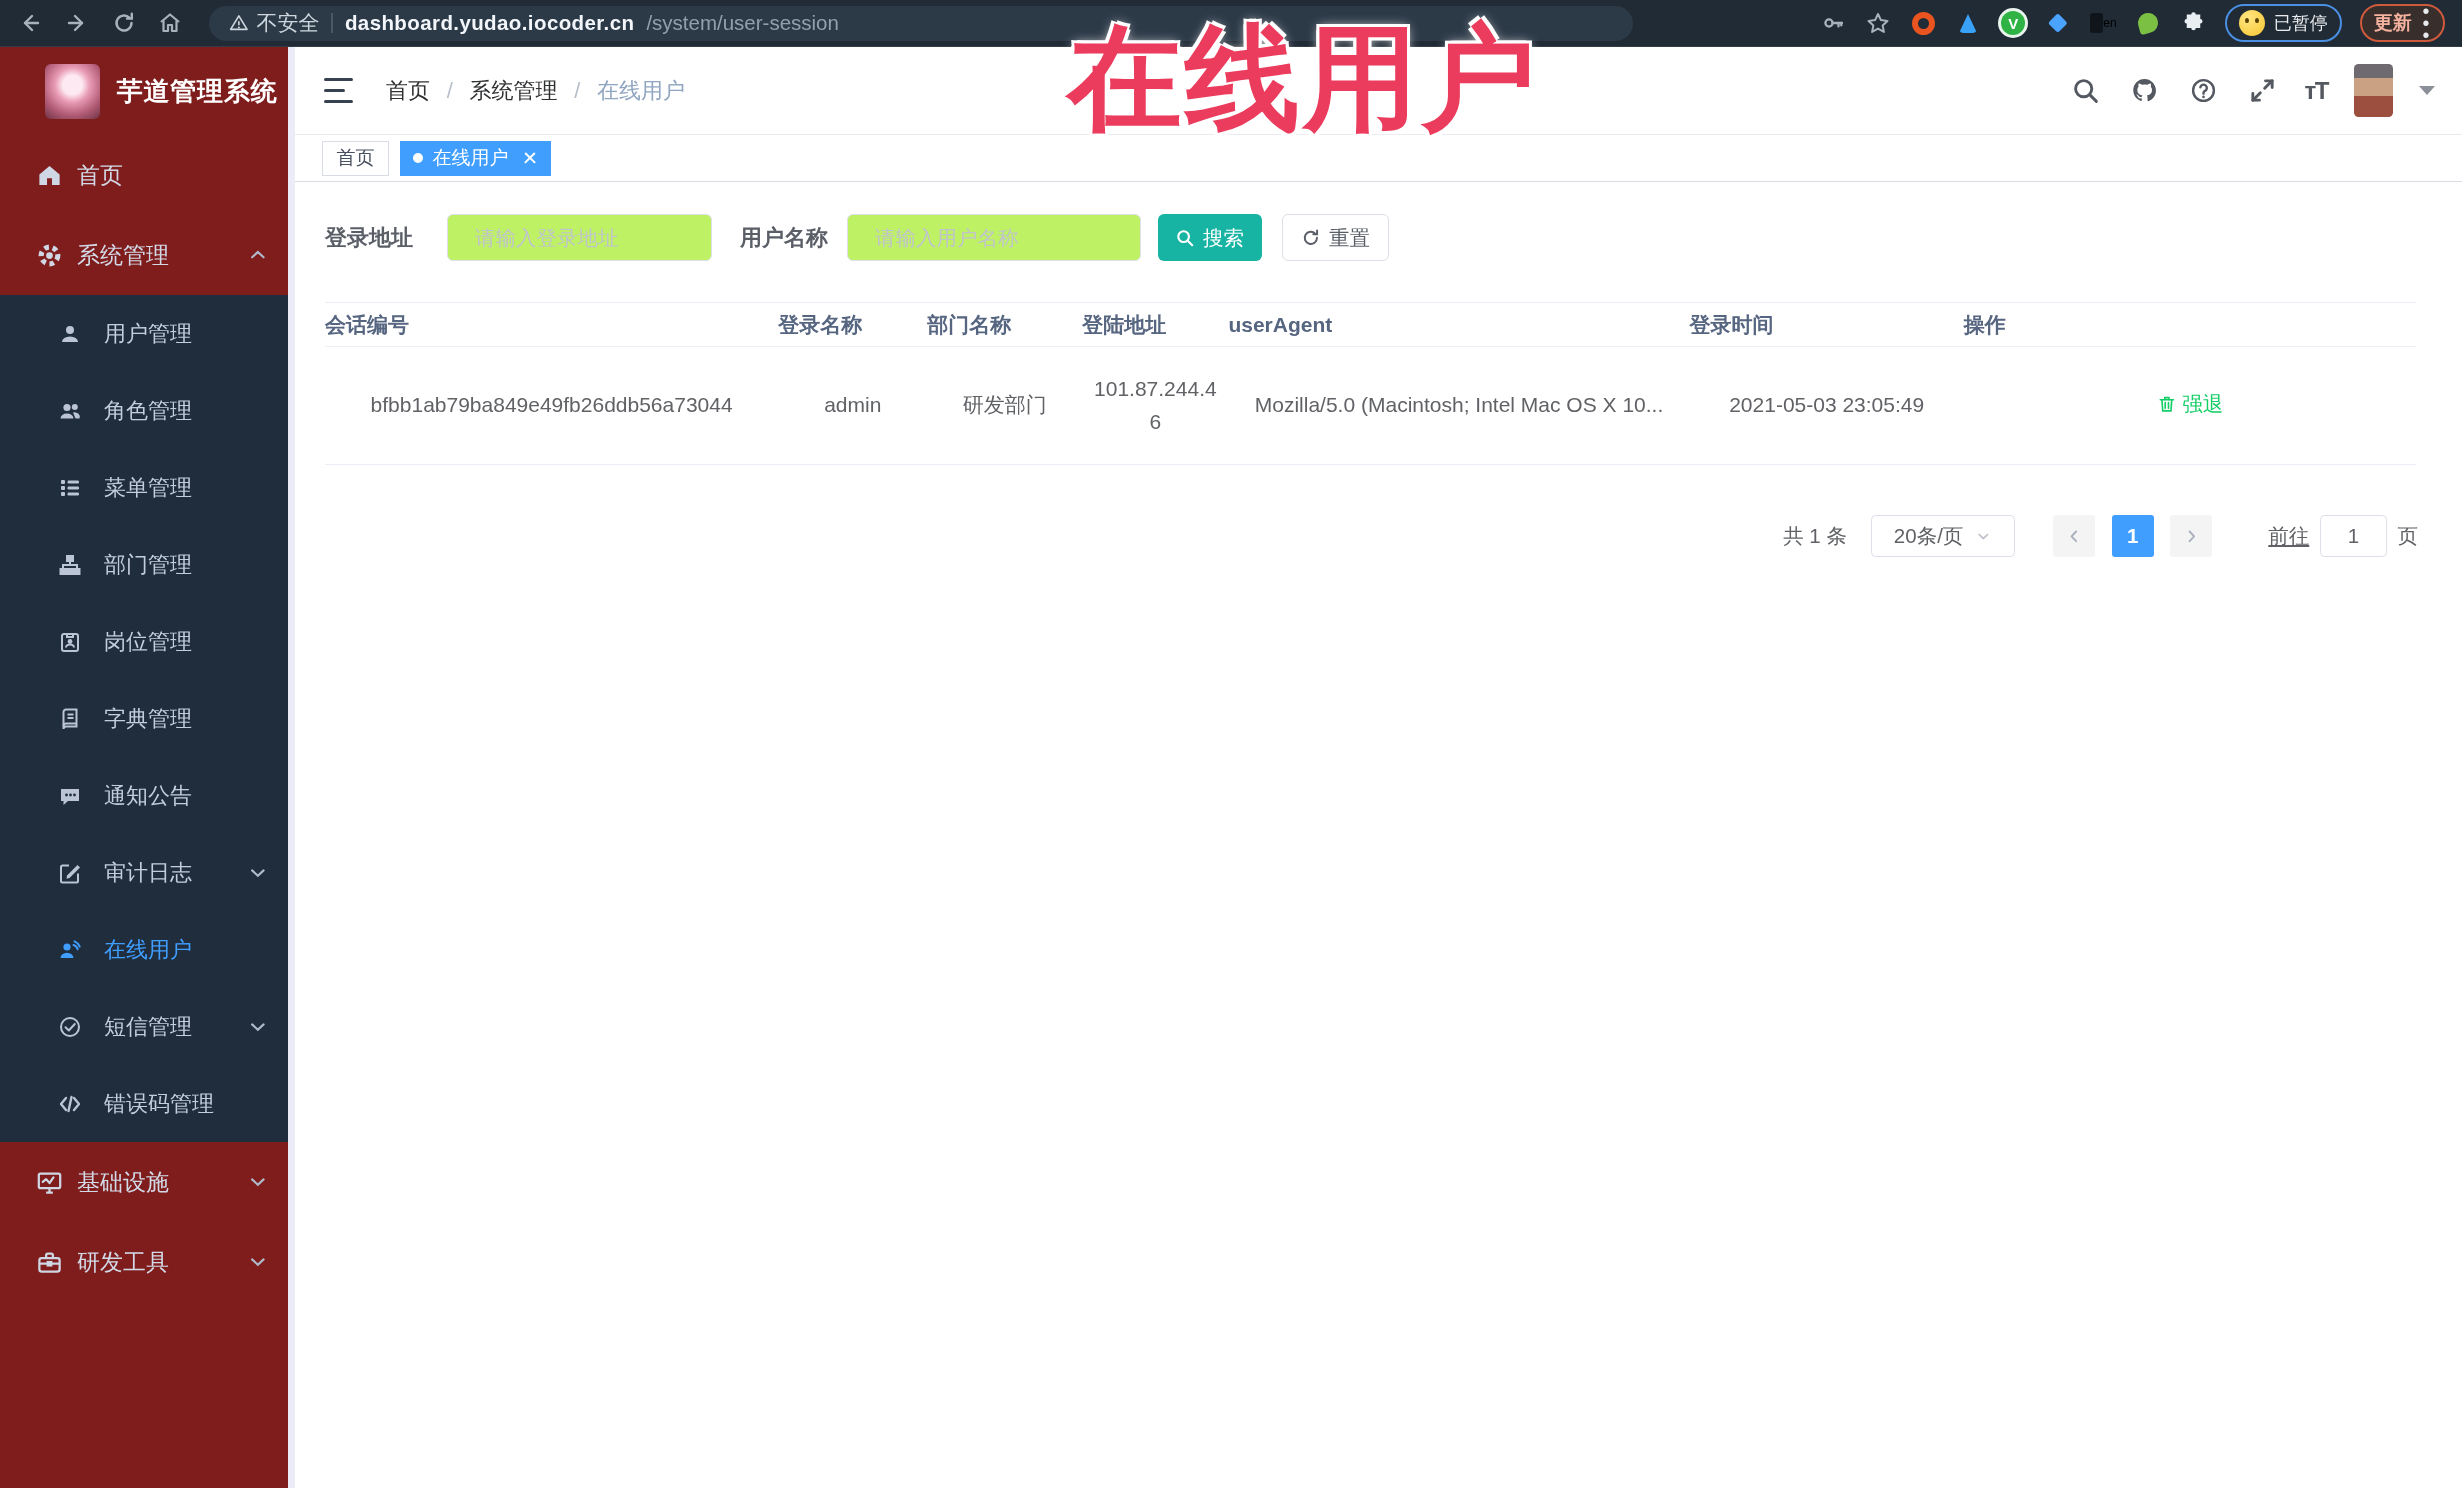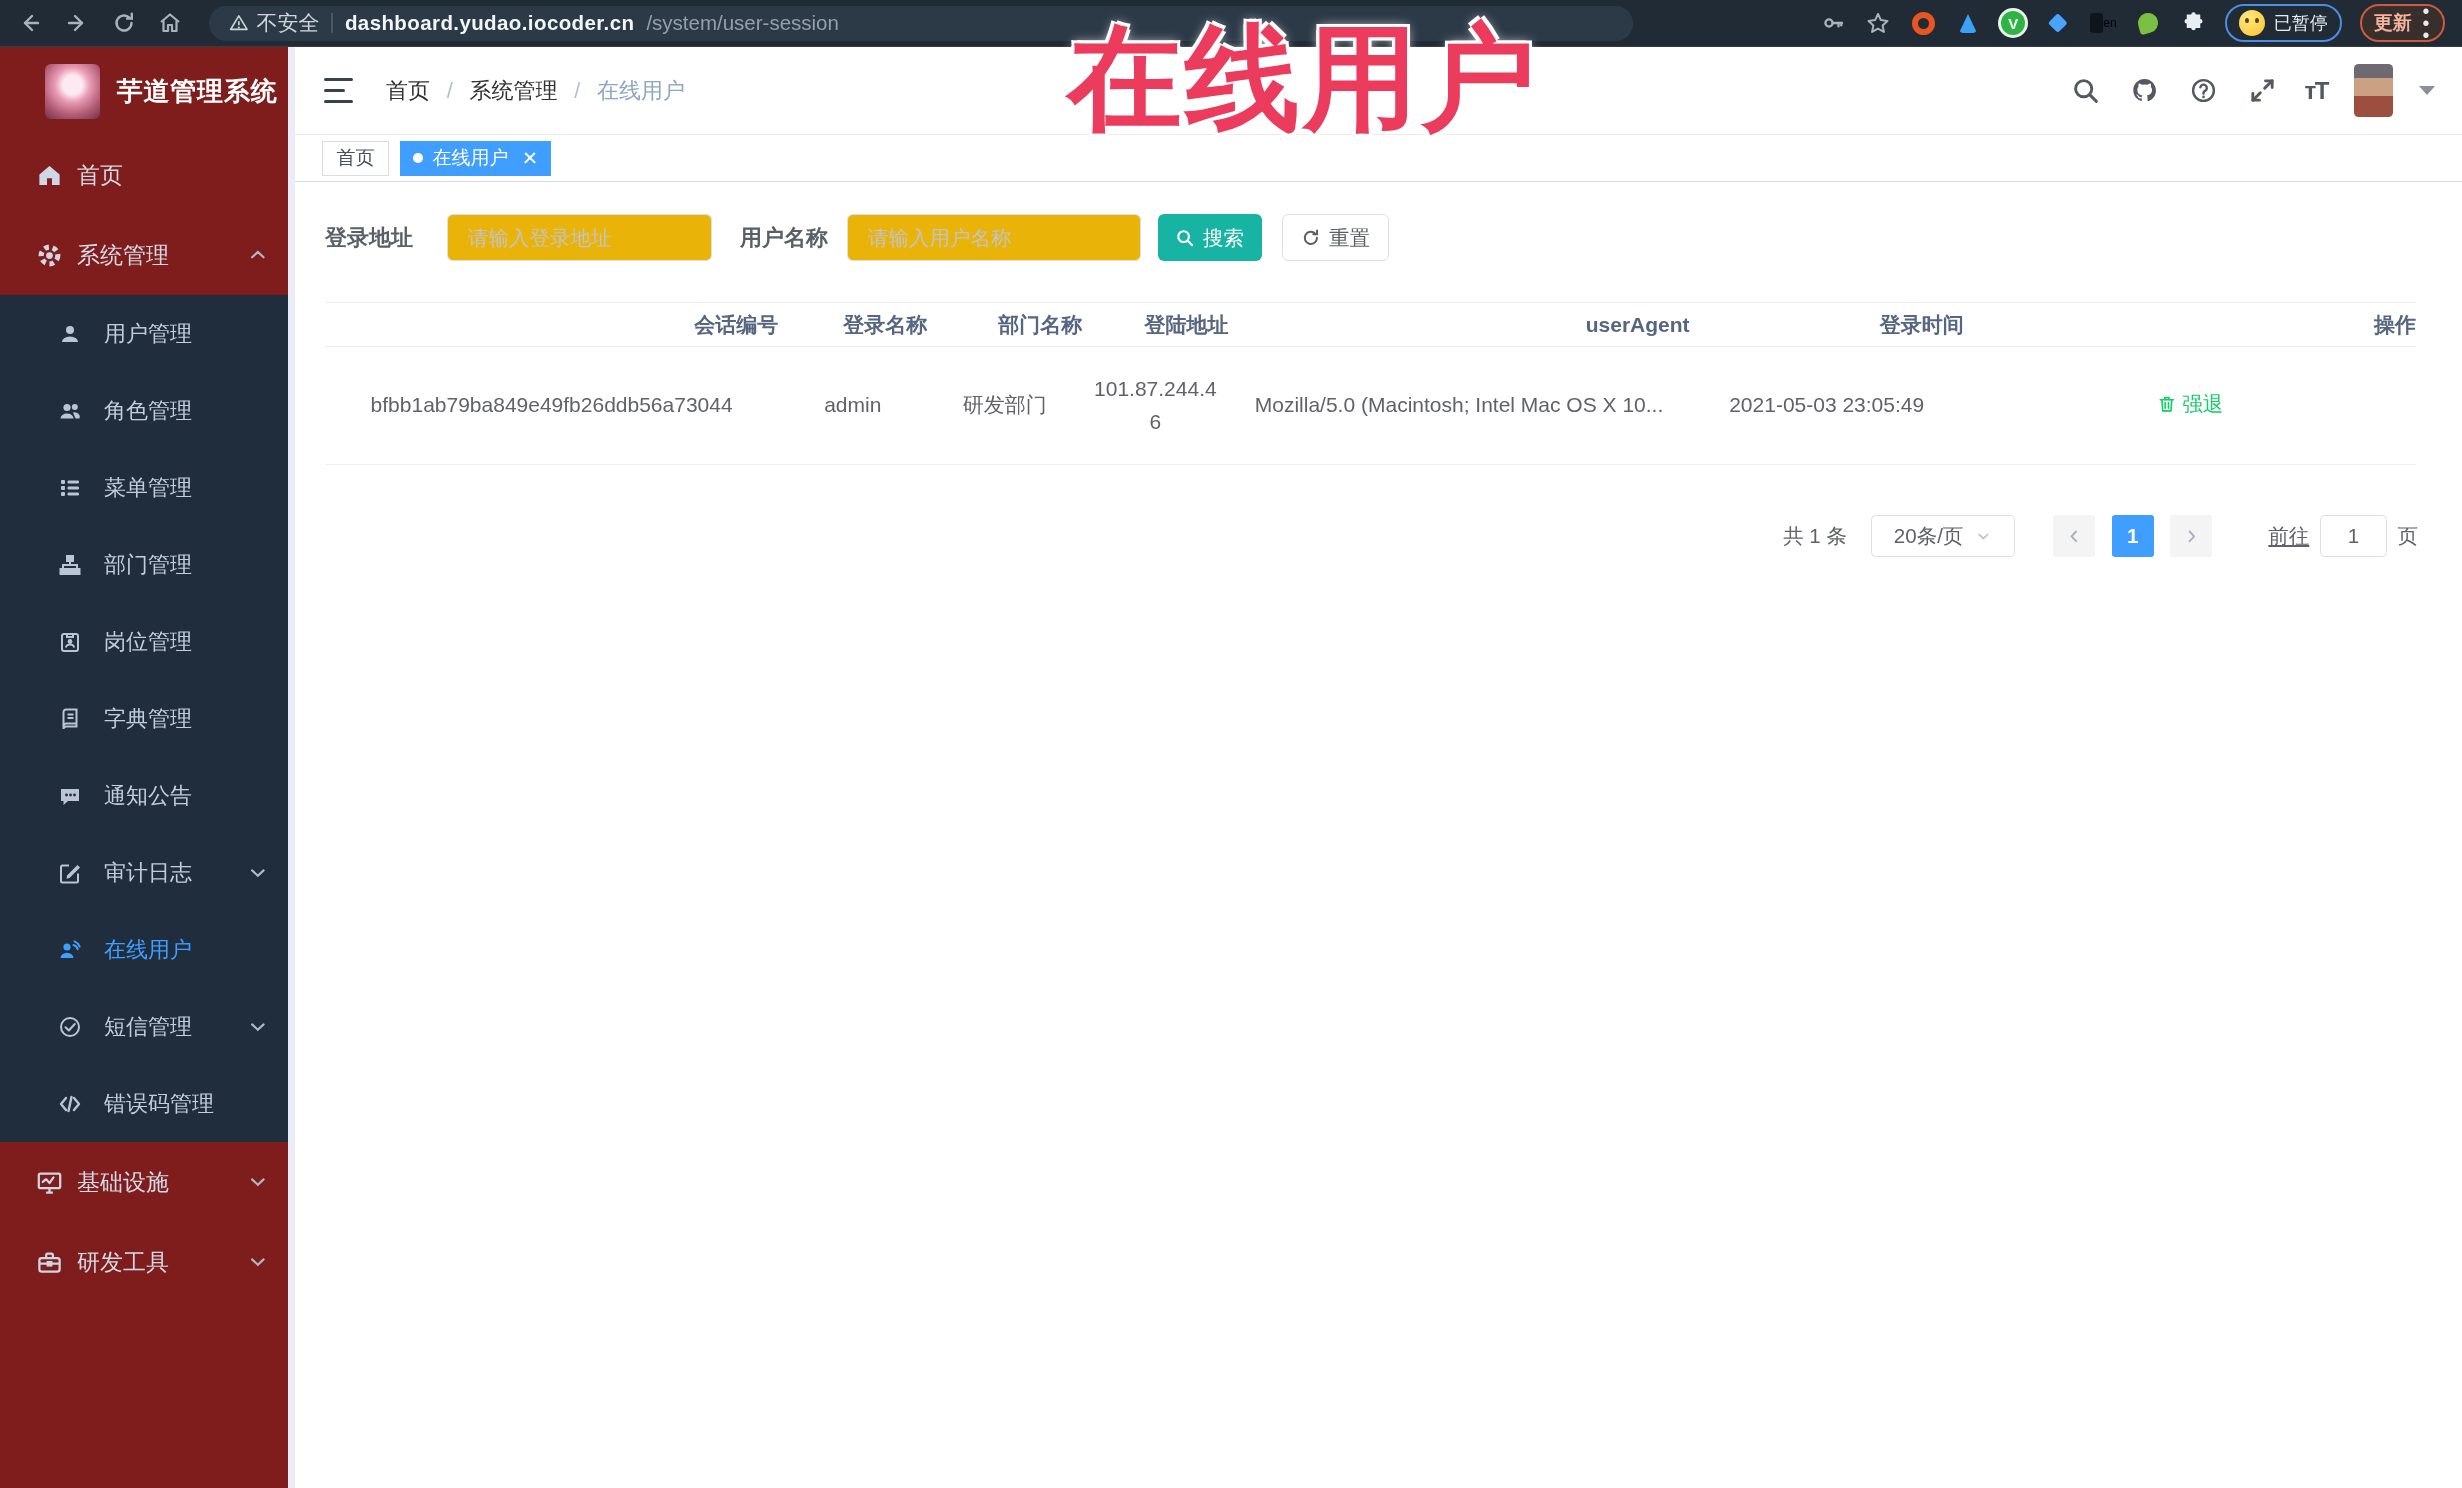"请输入登录地址" .f-input { background: #eab308 -> #bef264; padding: 0 20px -> 0 27px }
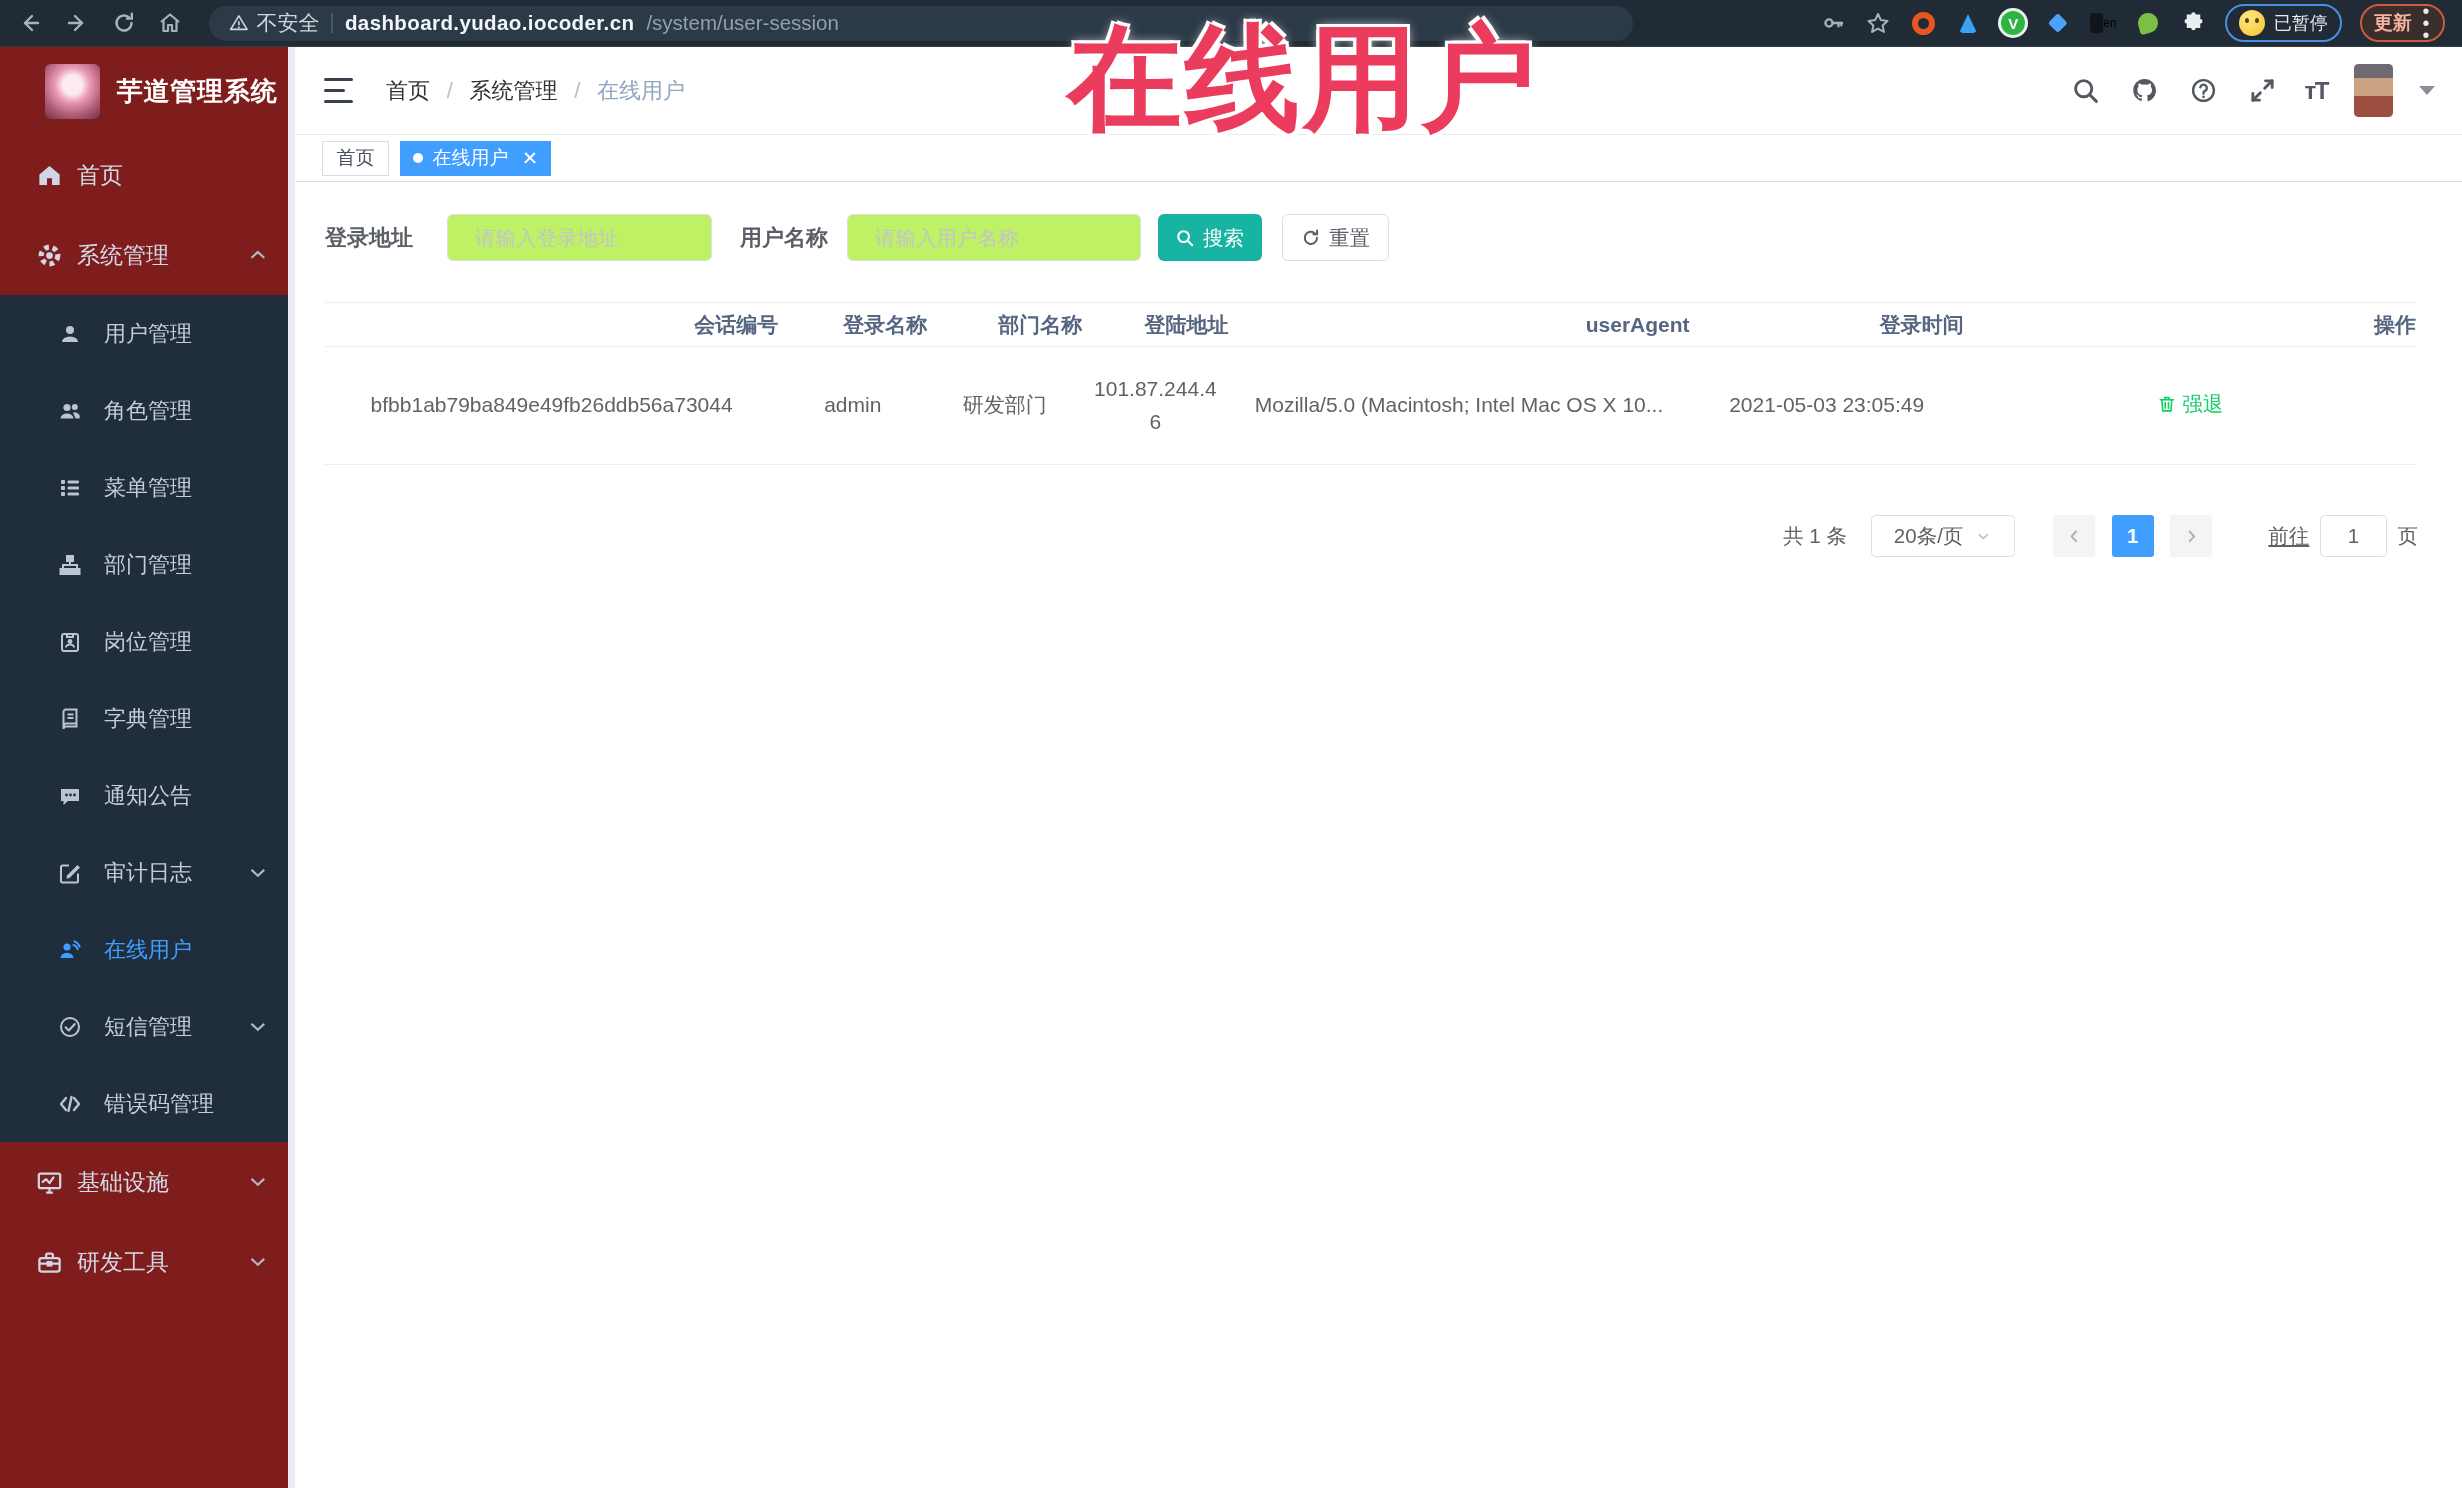"会话编号" .grid th { text-align: right -> left }
